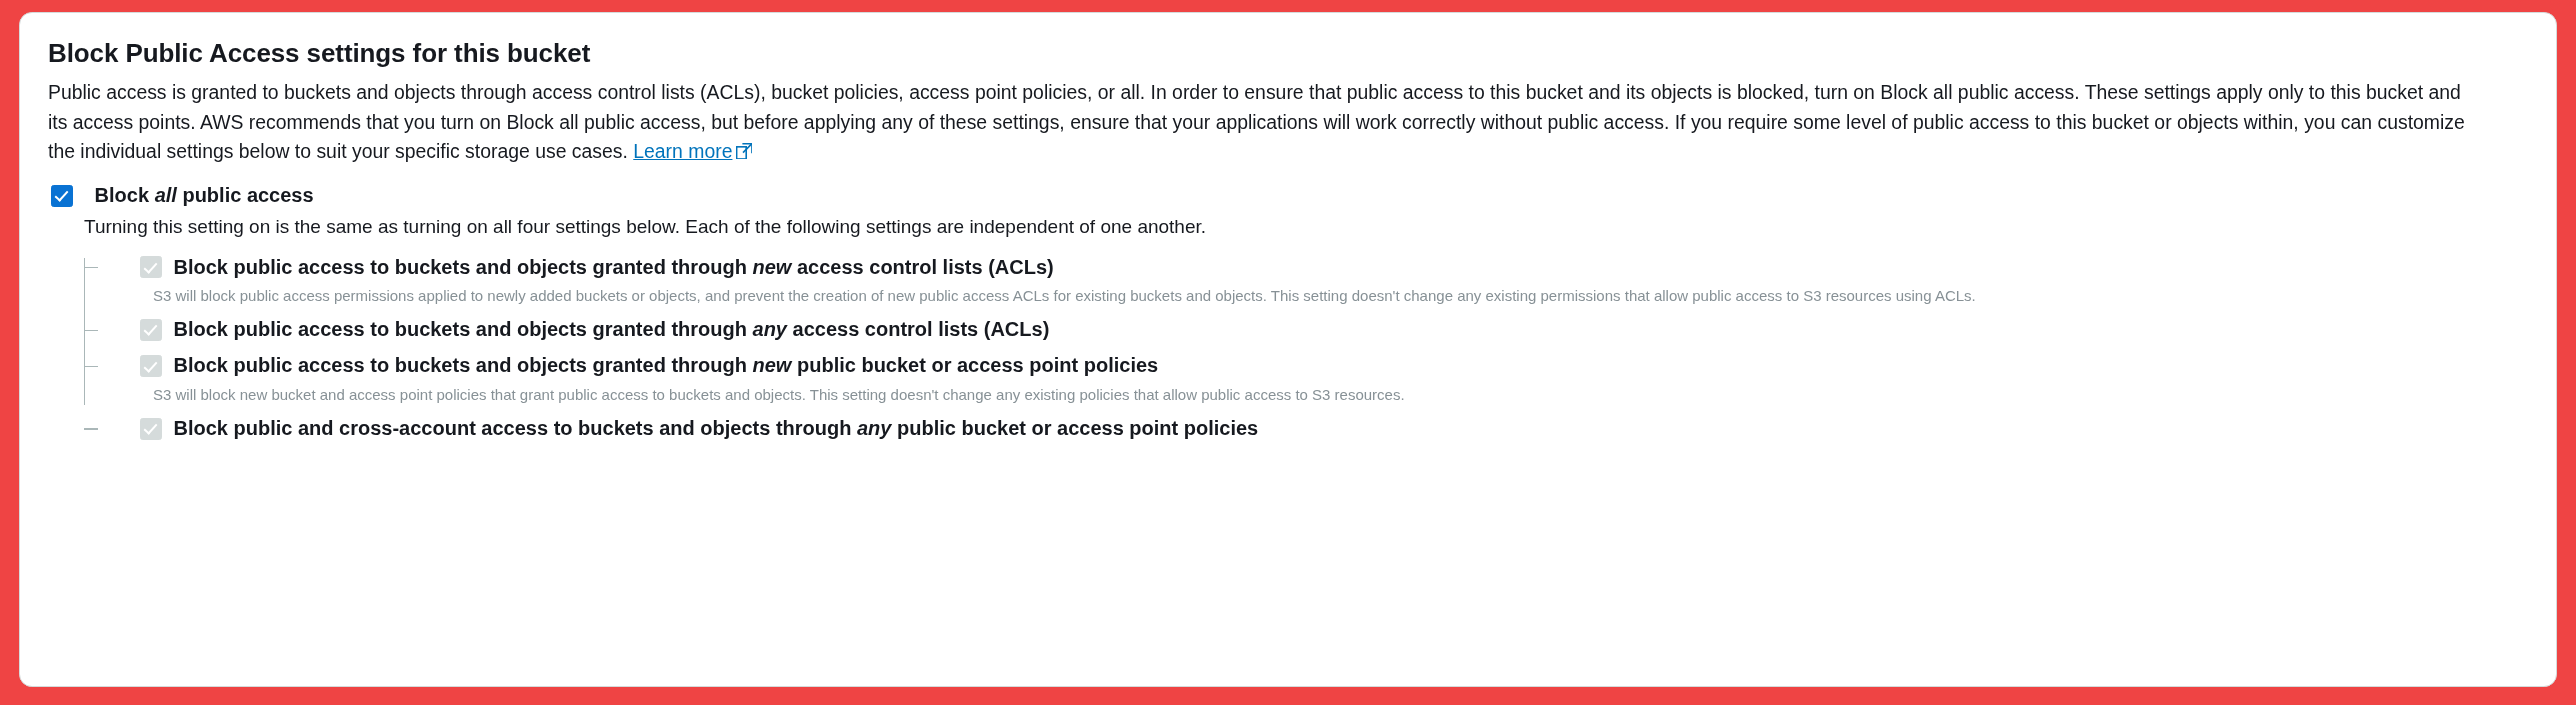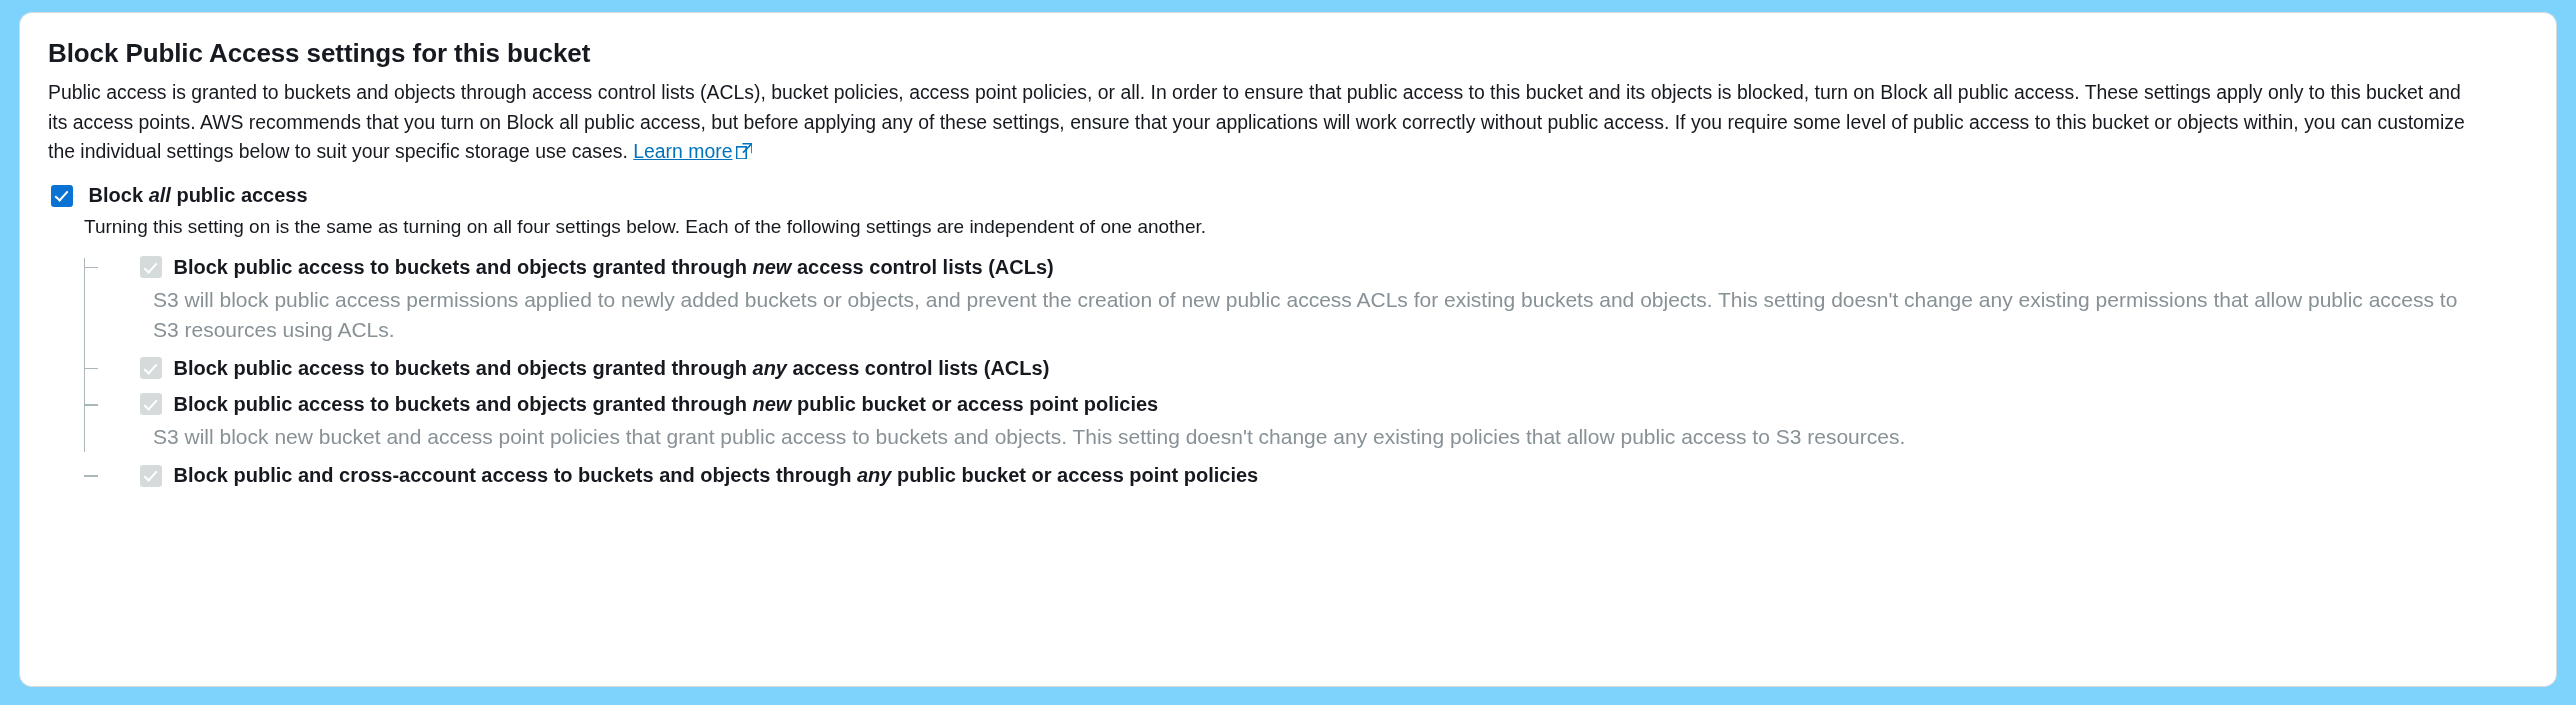"Block Public Access settings for" .screen { background: #7dd3fc -> #ef4444 }
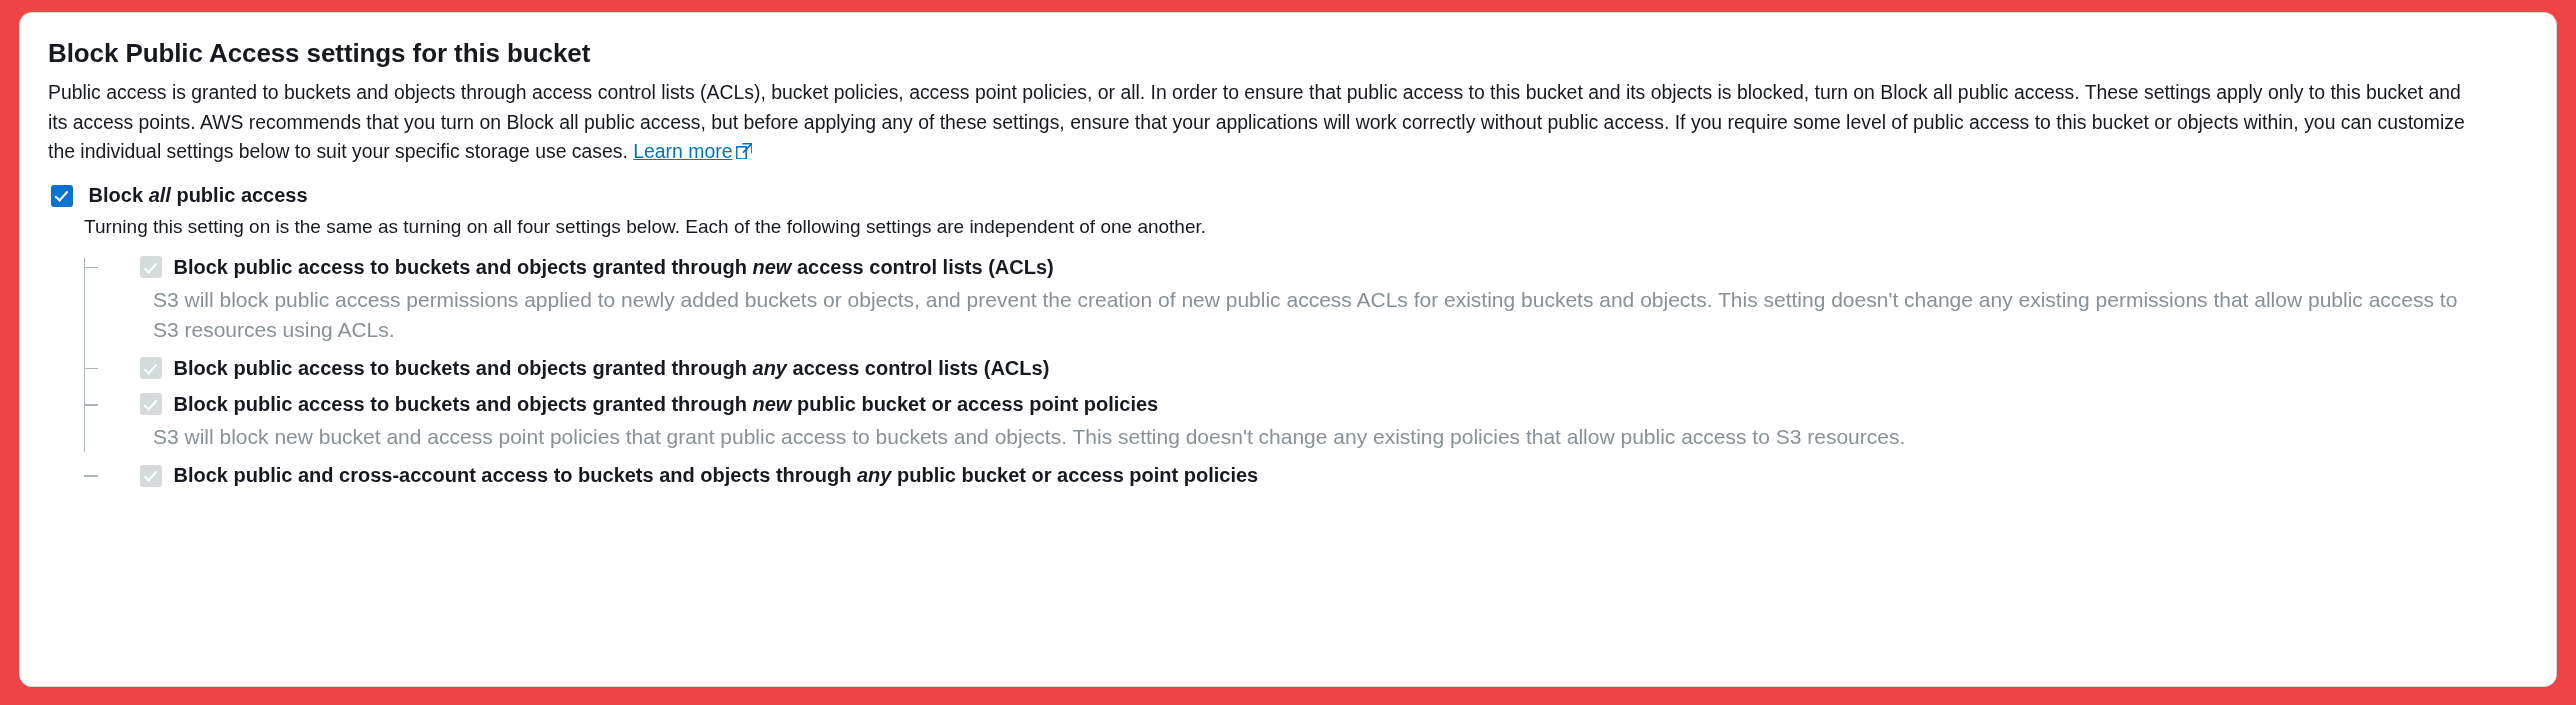"Block all public access" .master-row { gap: 16px -> 22px }
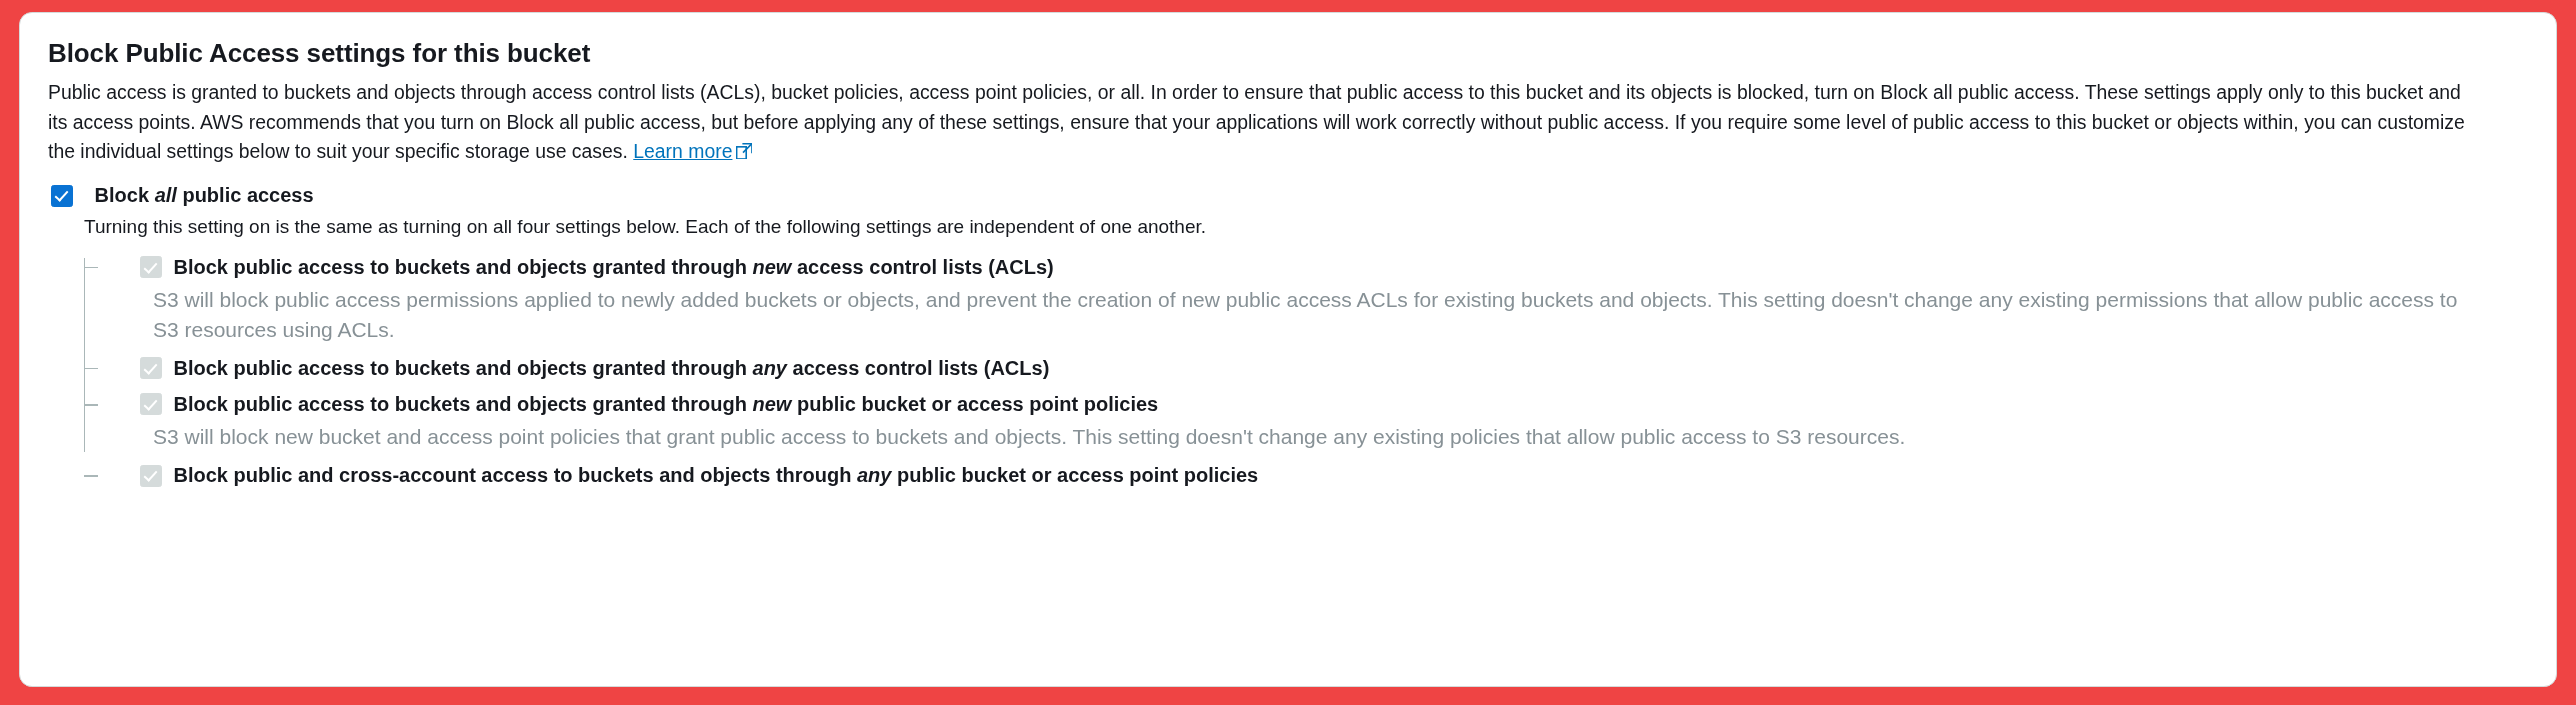"S3 will block public access" .sub-desc { font-size: 21px -> 15px }
